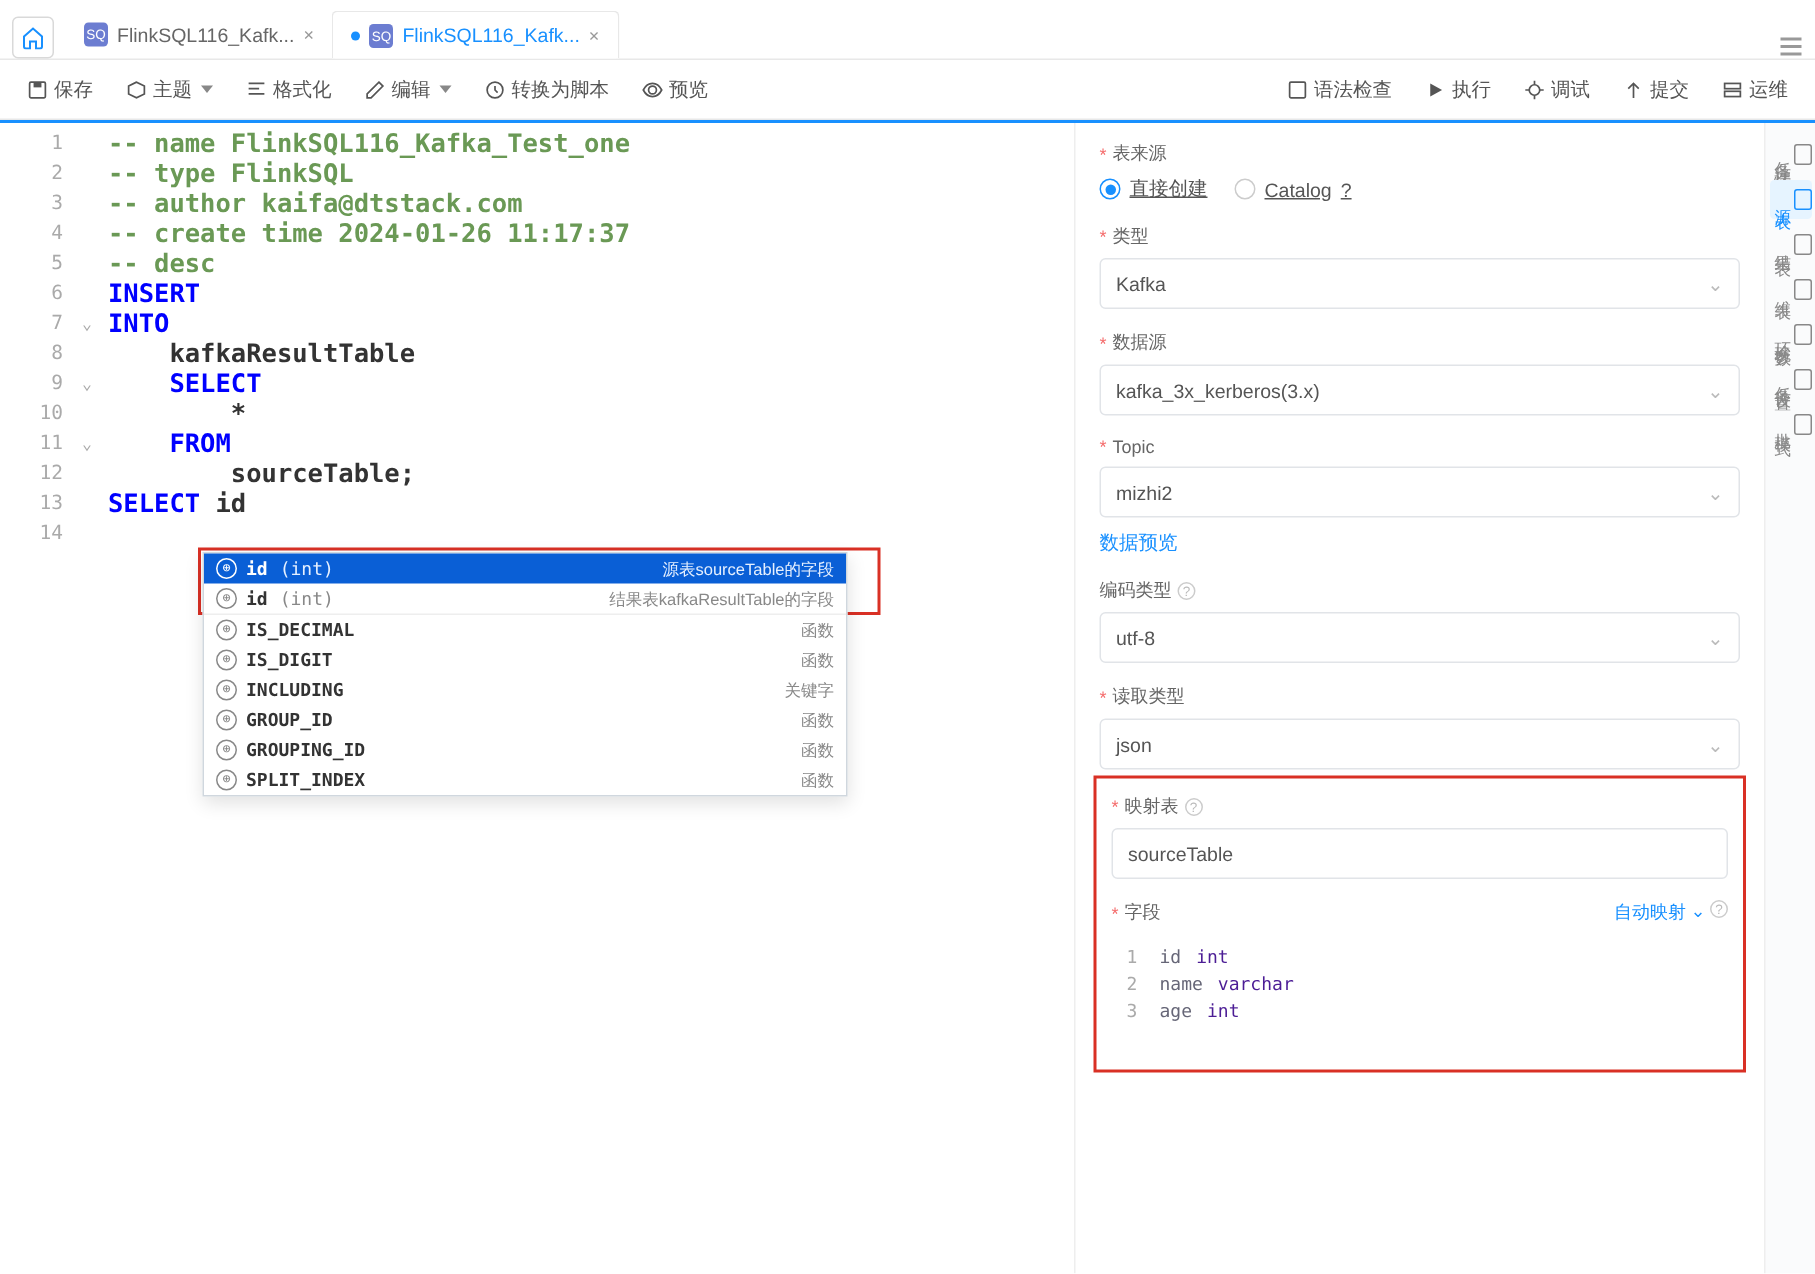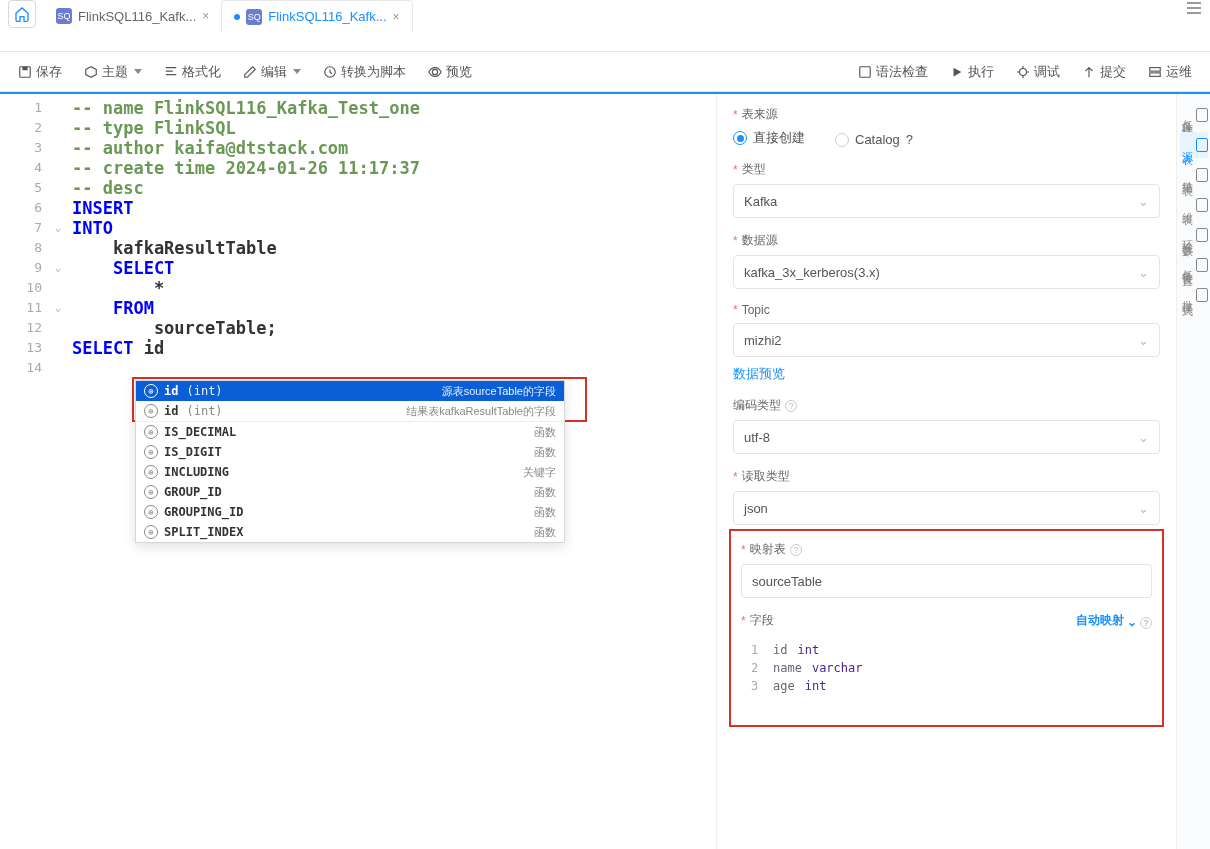"SQ" .topbar { align-items: flex-start -> flex-end; height: 52px -> 40px }
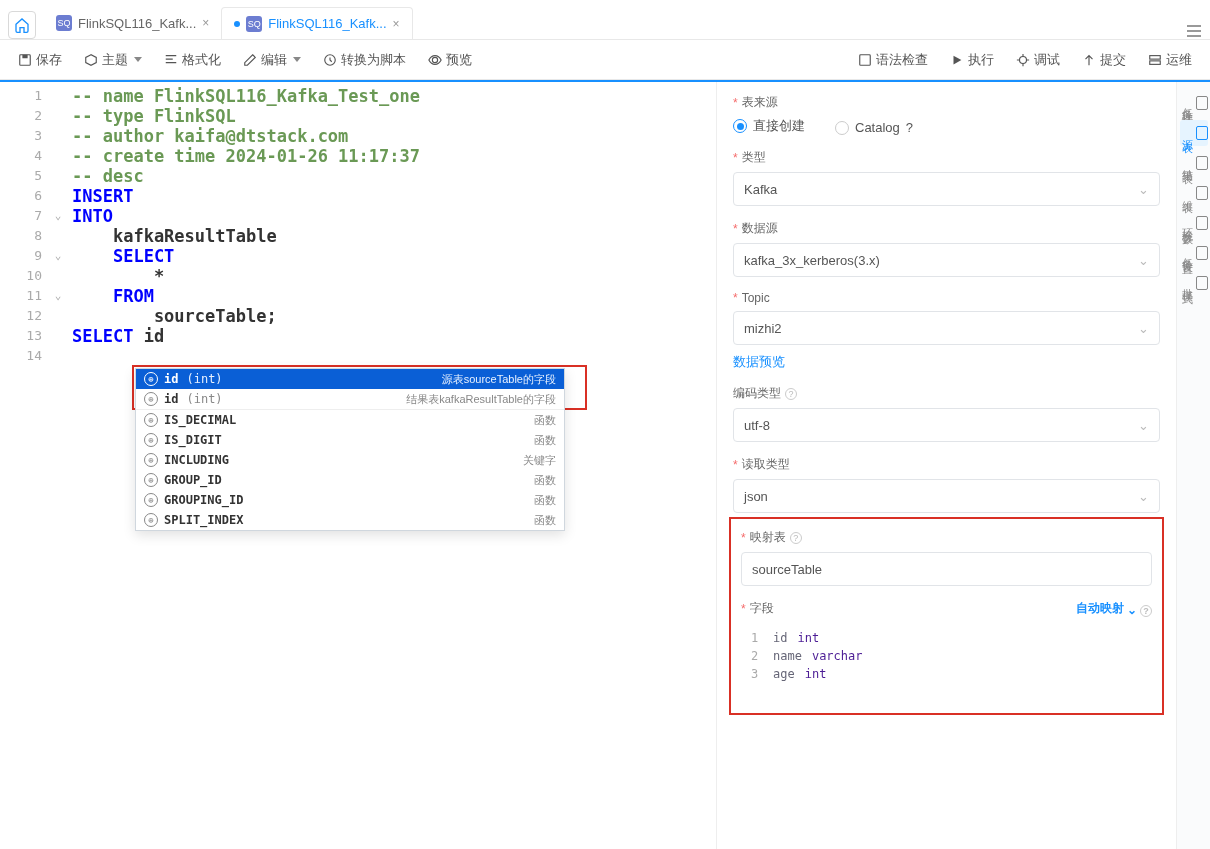"直接创建" .radio-row { align-items: flex-end -> center; gap: 30px -> 18px; text-decoration: none -> underline }
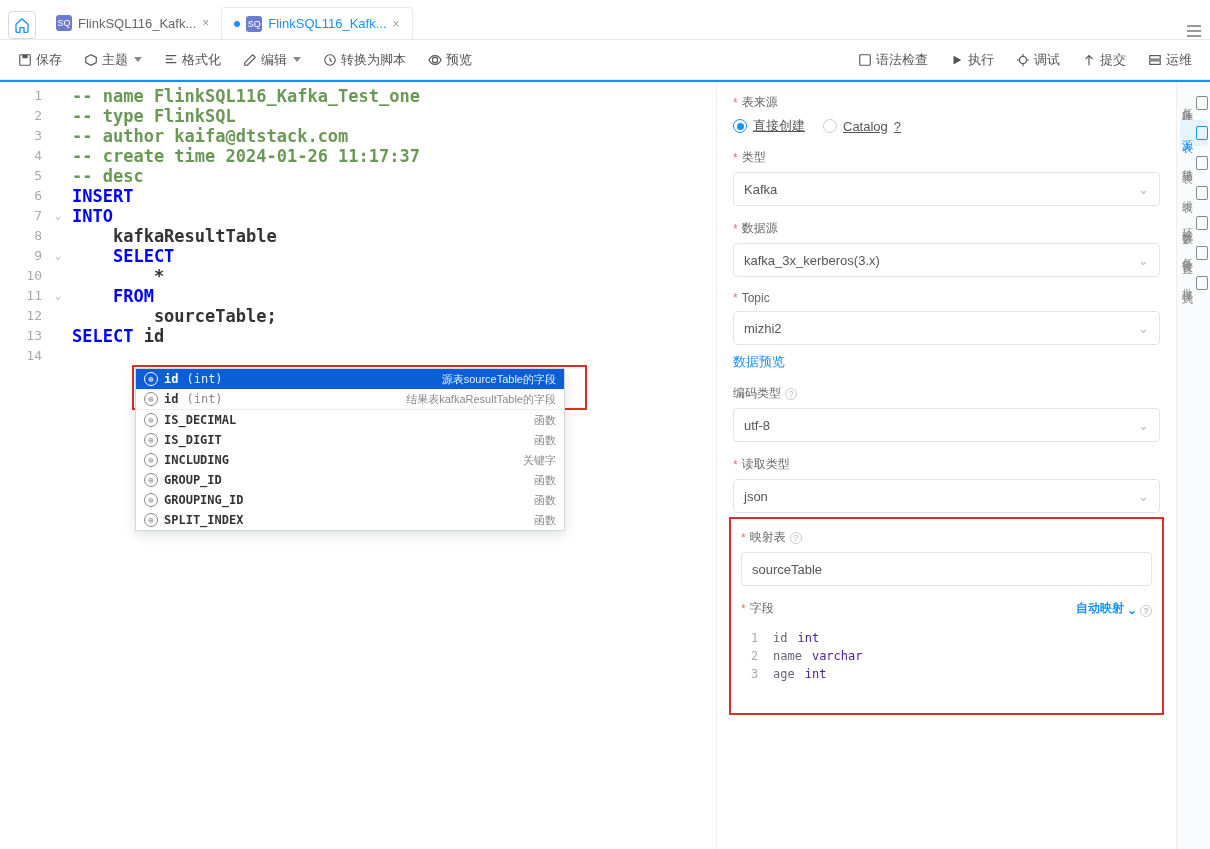"自动映射" .auto-map { align-items: flex-end -> flex-start; font-weight: bold -> none }
